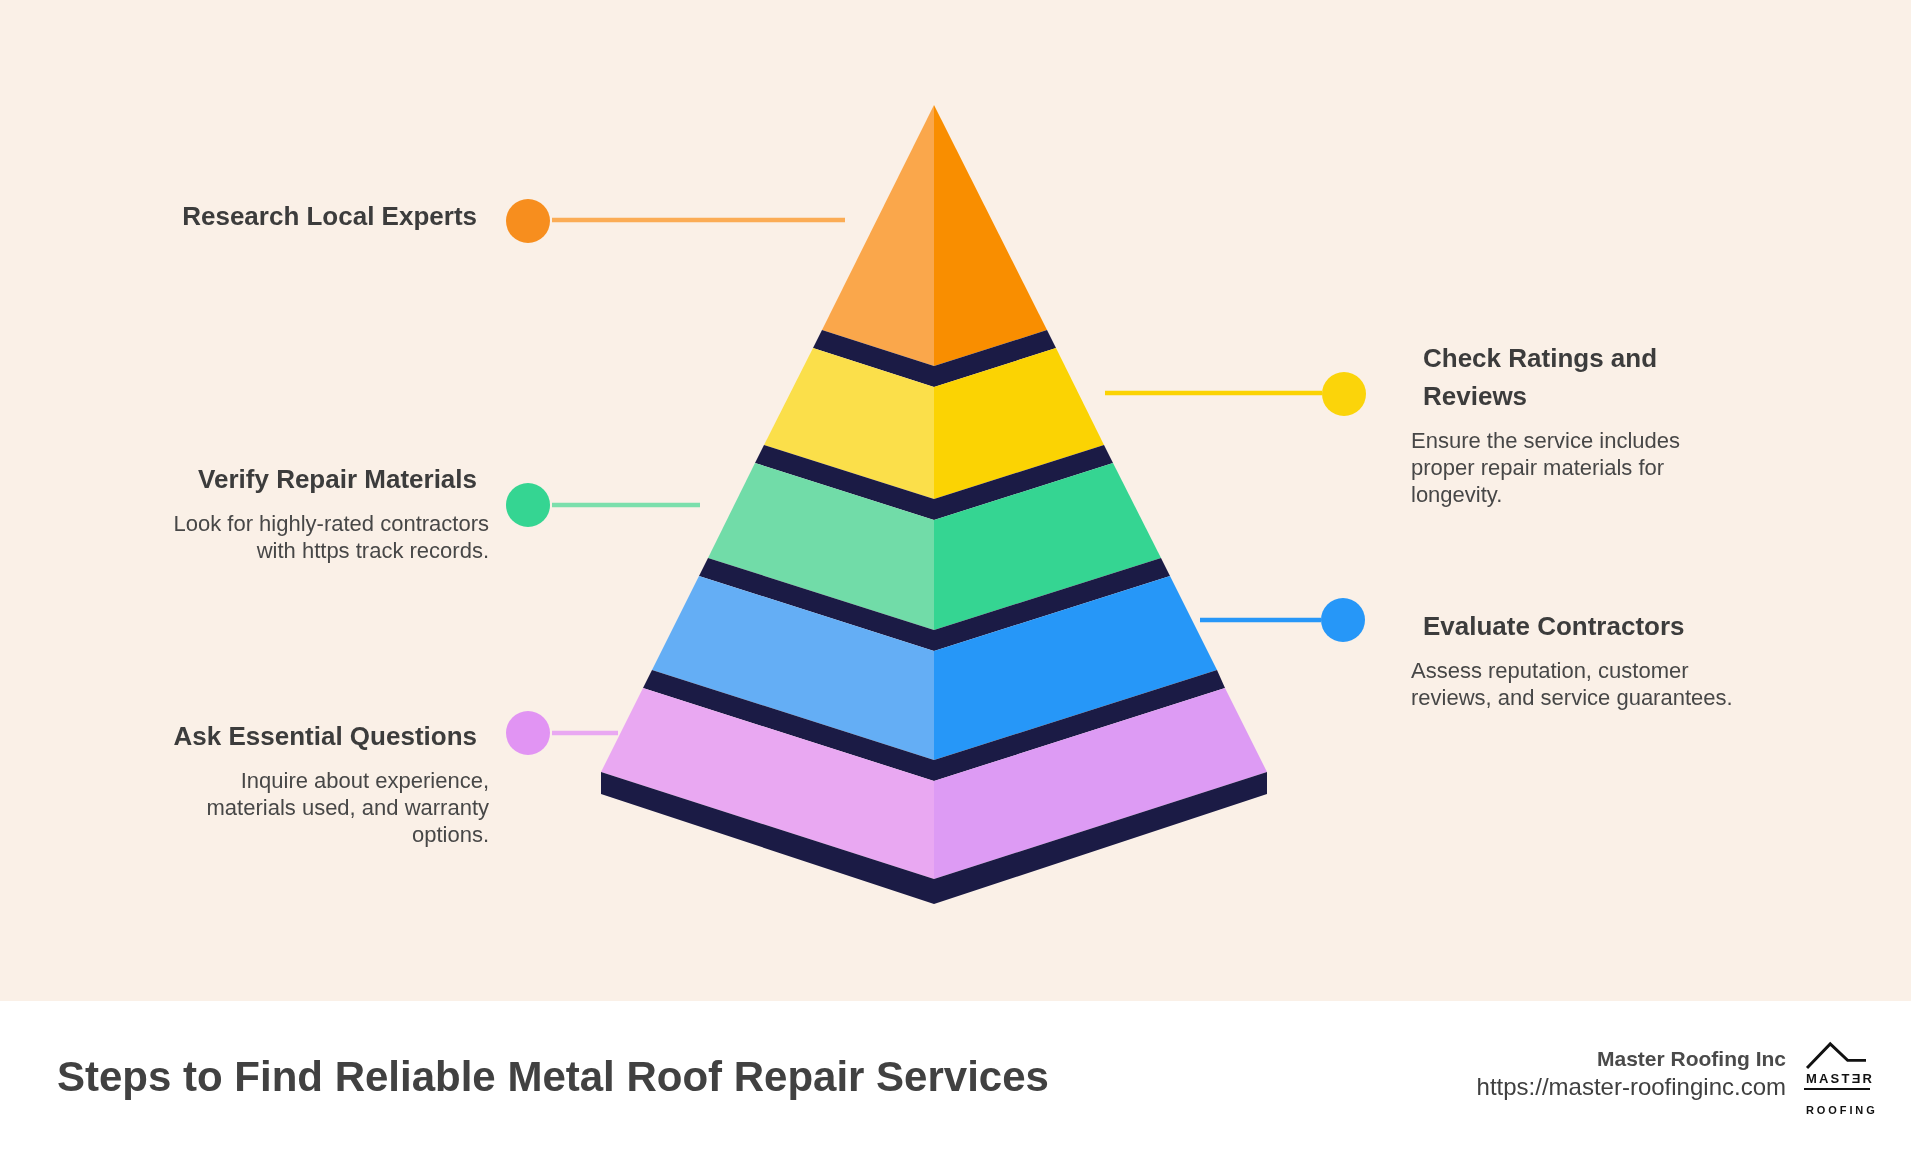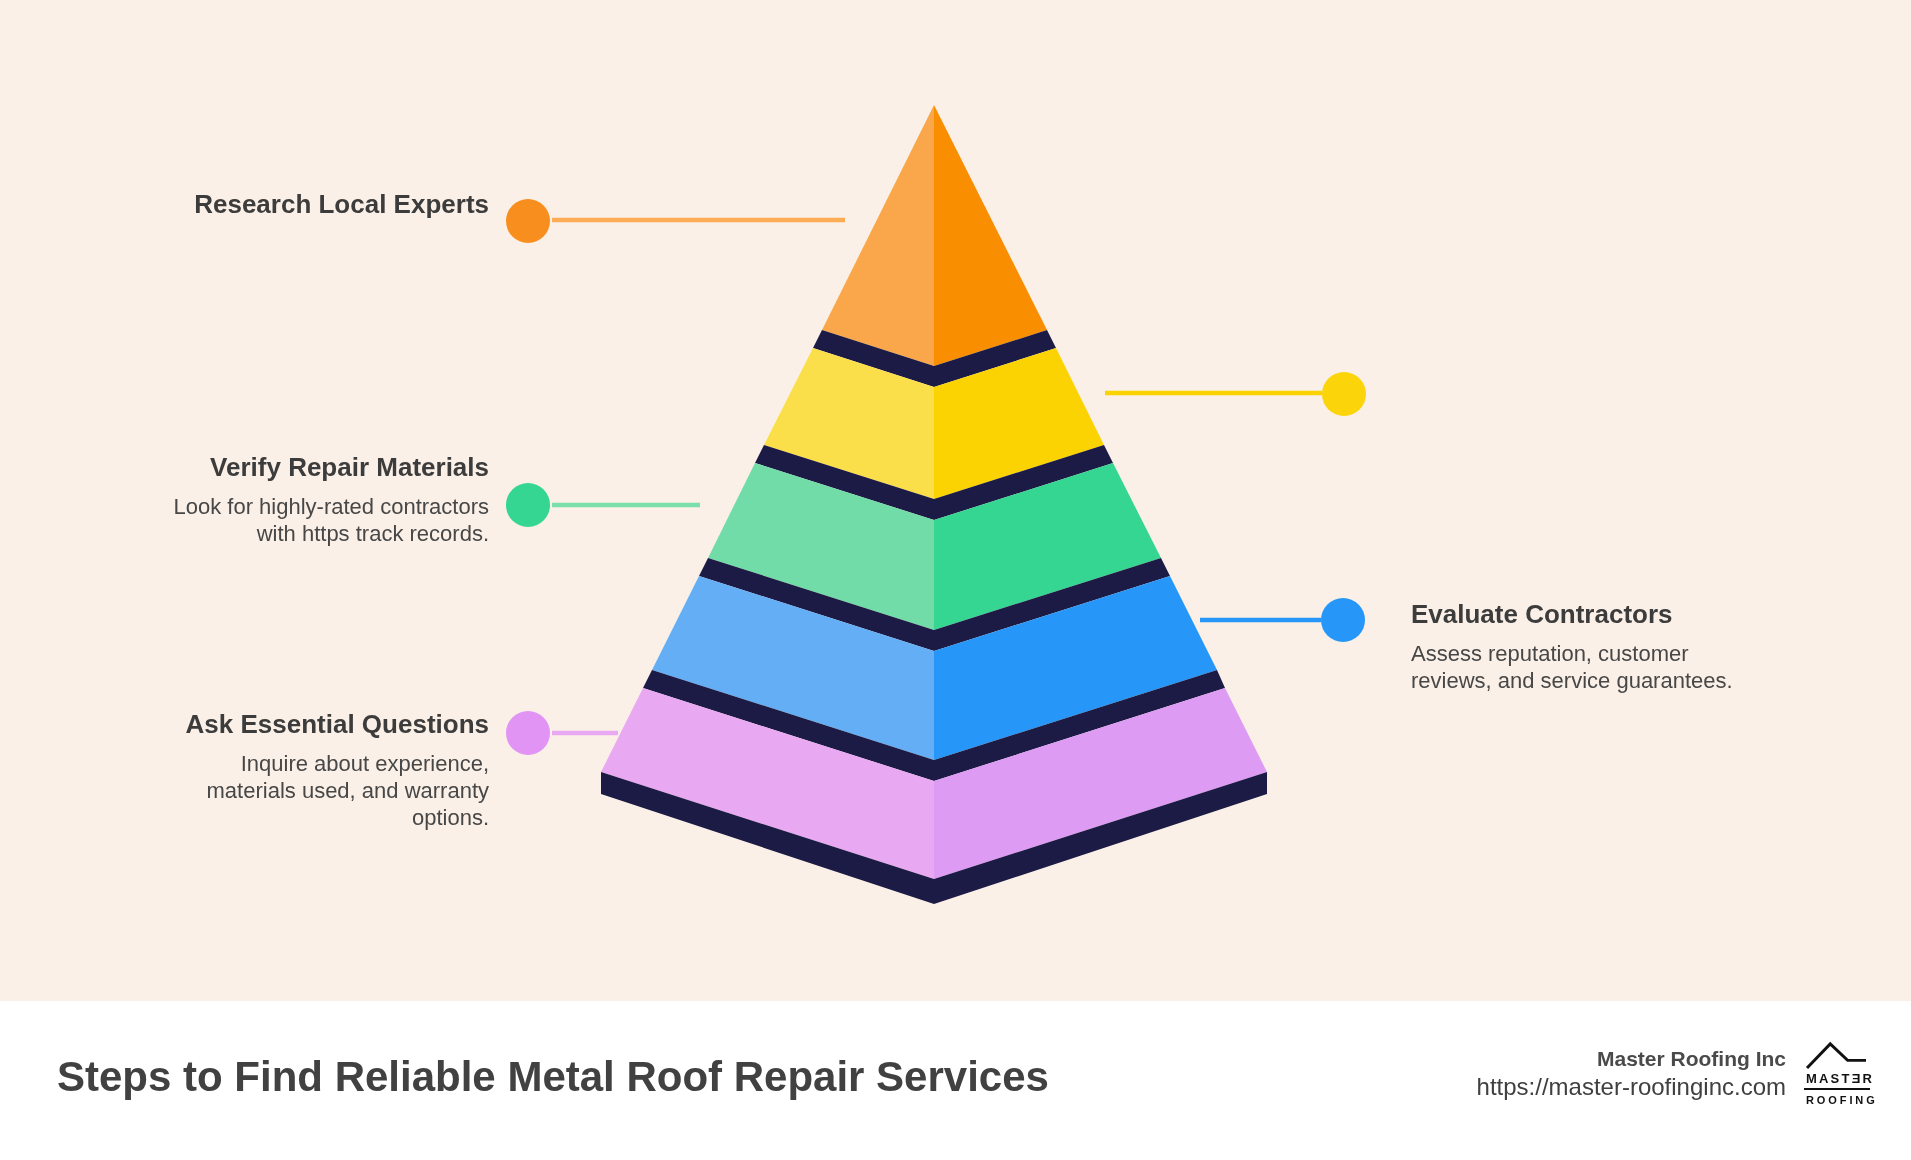"Research Local Experts" .note h2 { margin: 0 -> 12px }
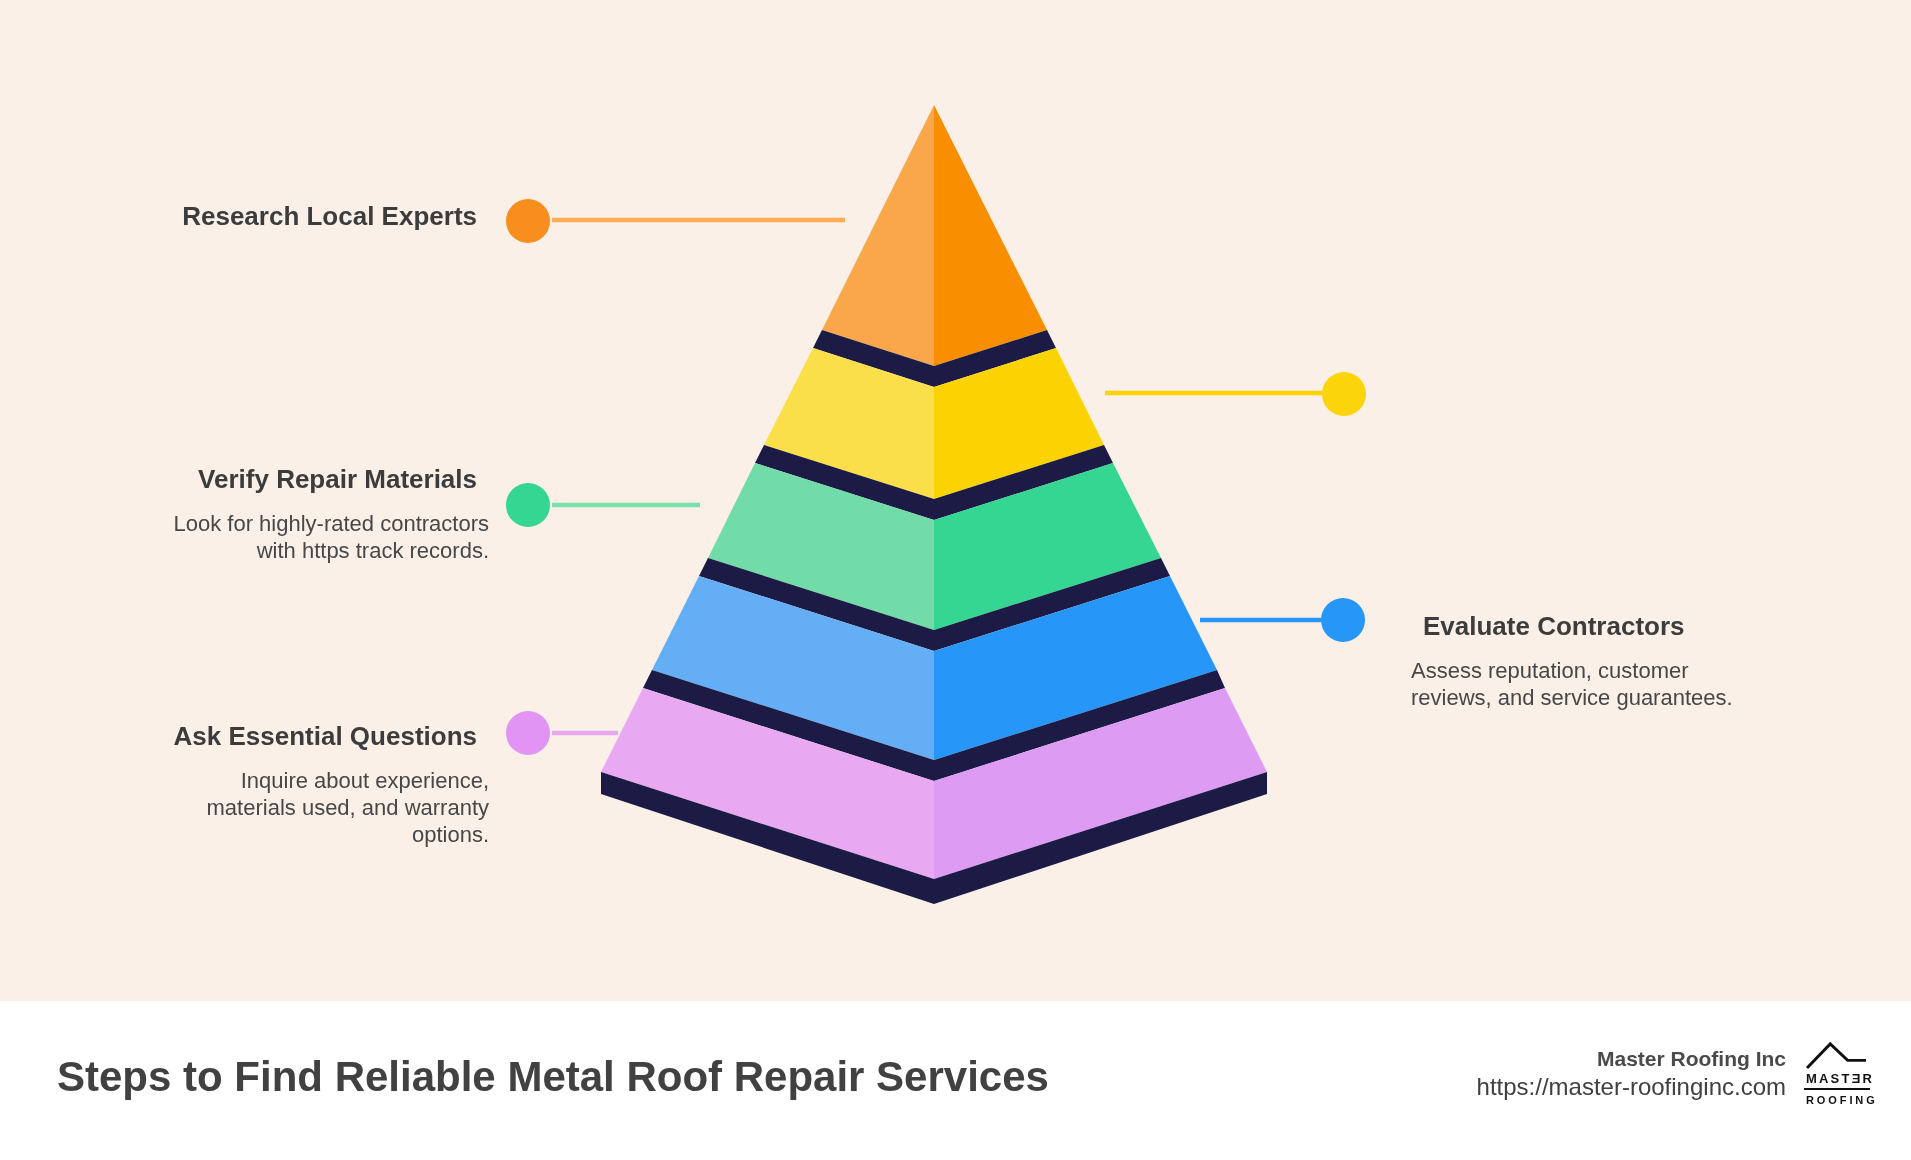"Check Ratings and" div.note { html: none -> <div> <h2>Check Ratings and Reviews</h2> <p>Ensure the service includes proper repair materials for longevity.</p> </div> }
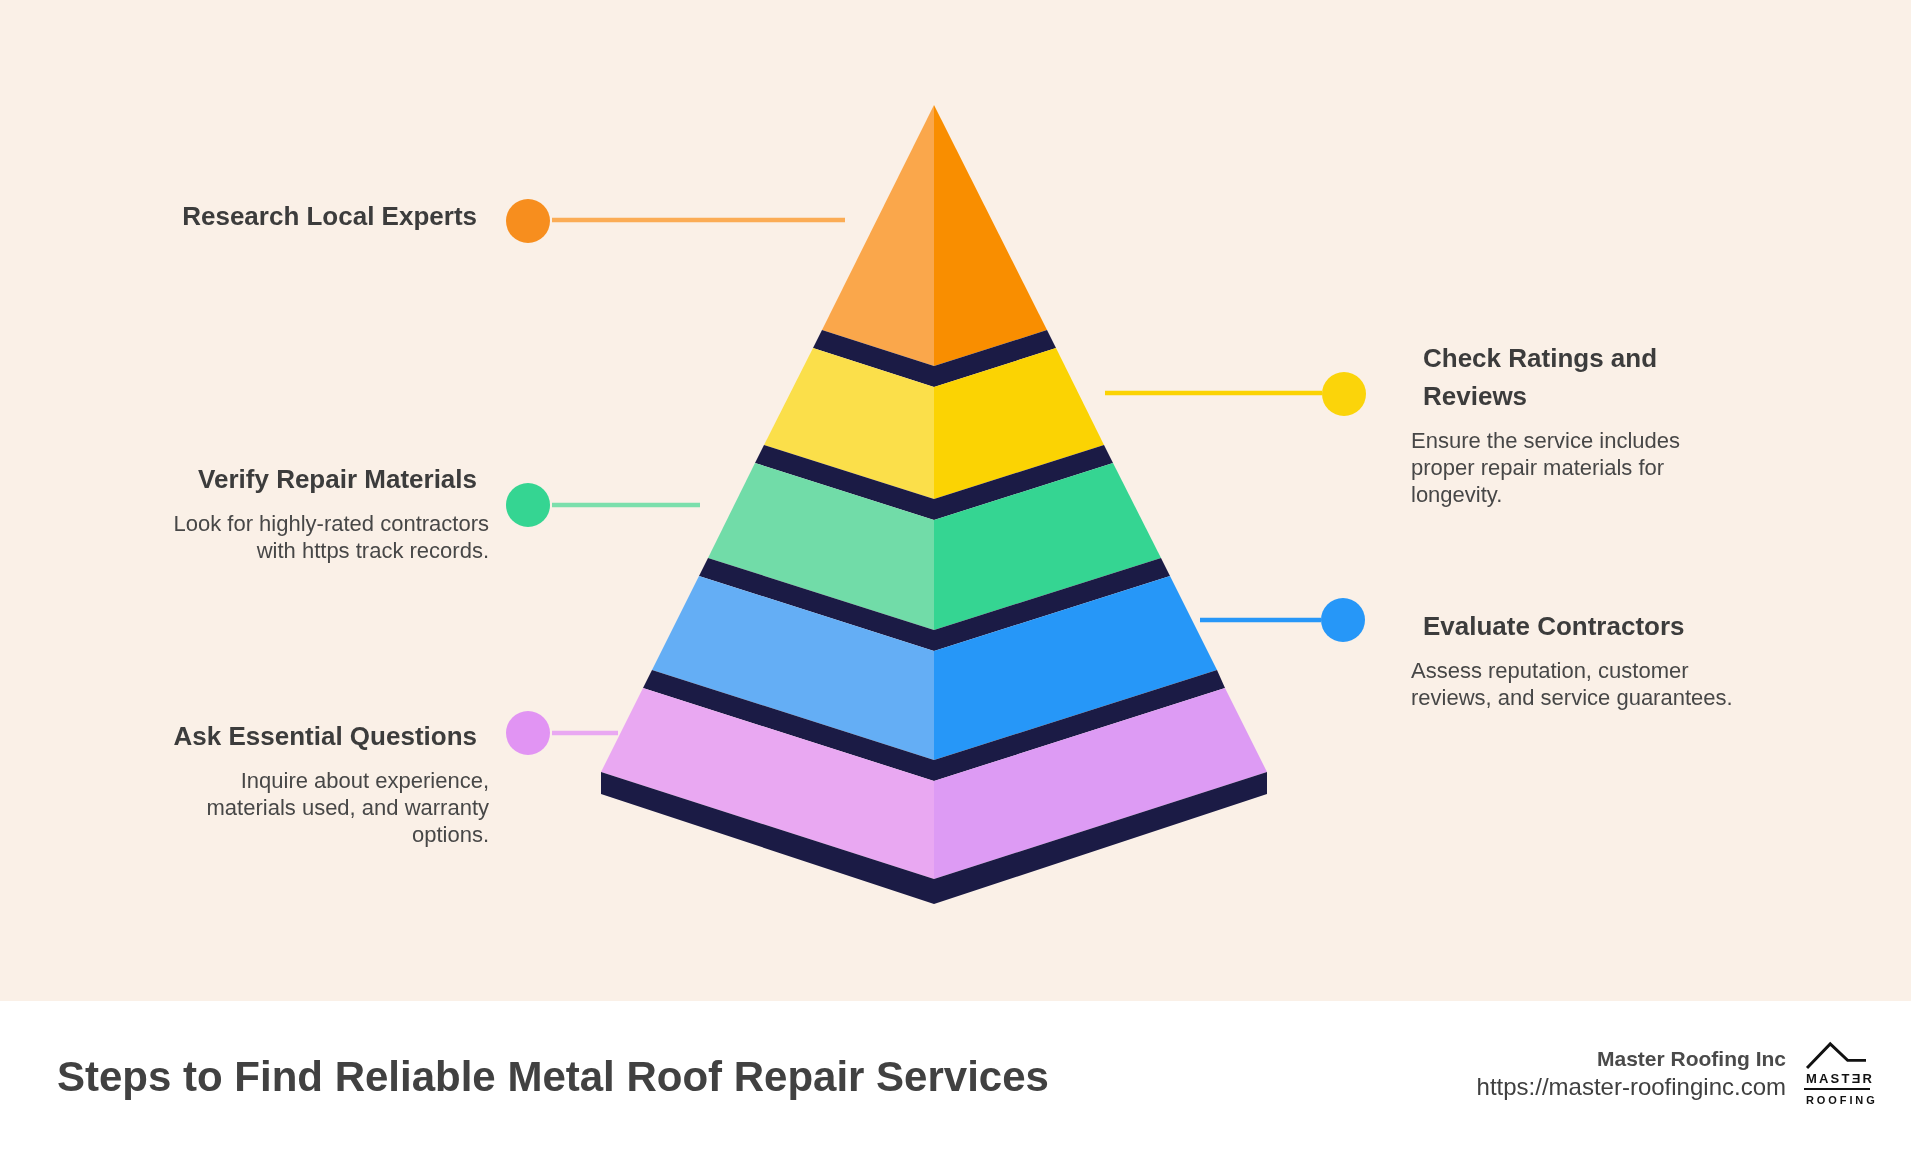"ROOFING" .logo-roofing { padding: 4px 0 0 2px -> 14px 0 0 2px }
